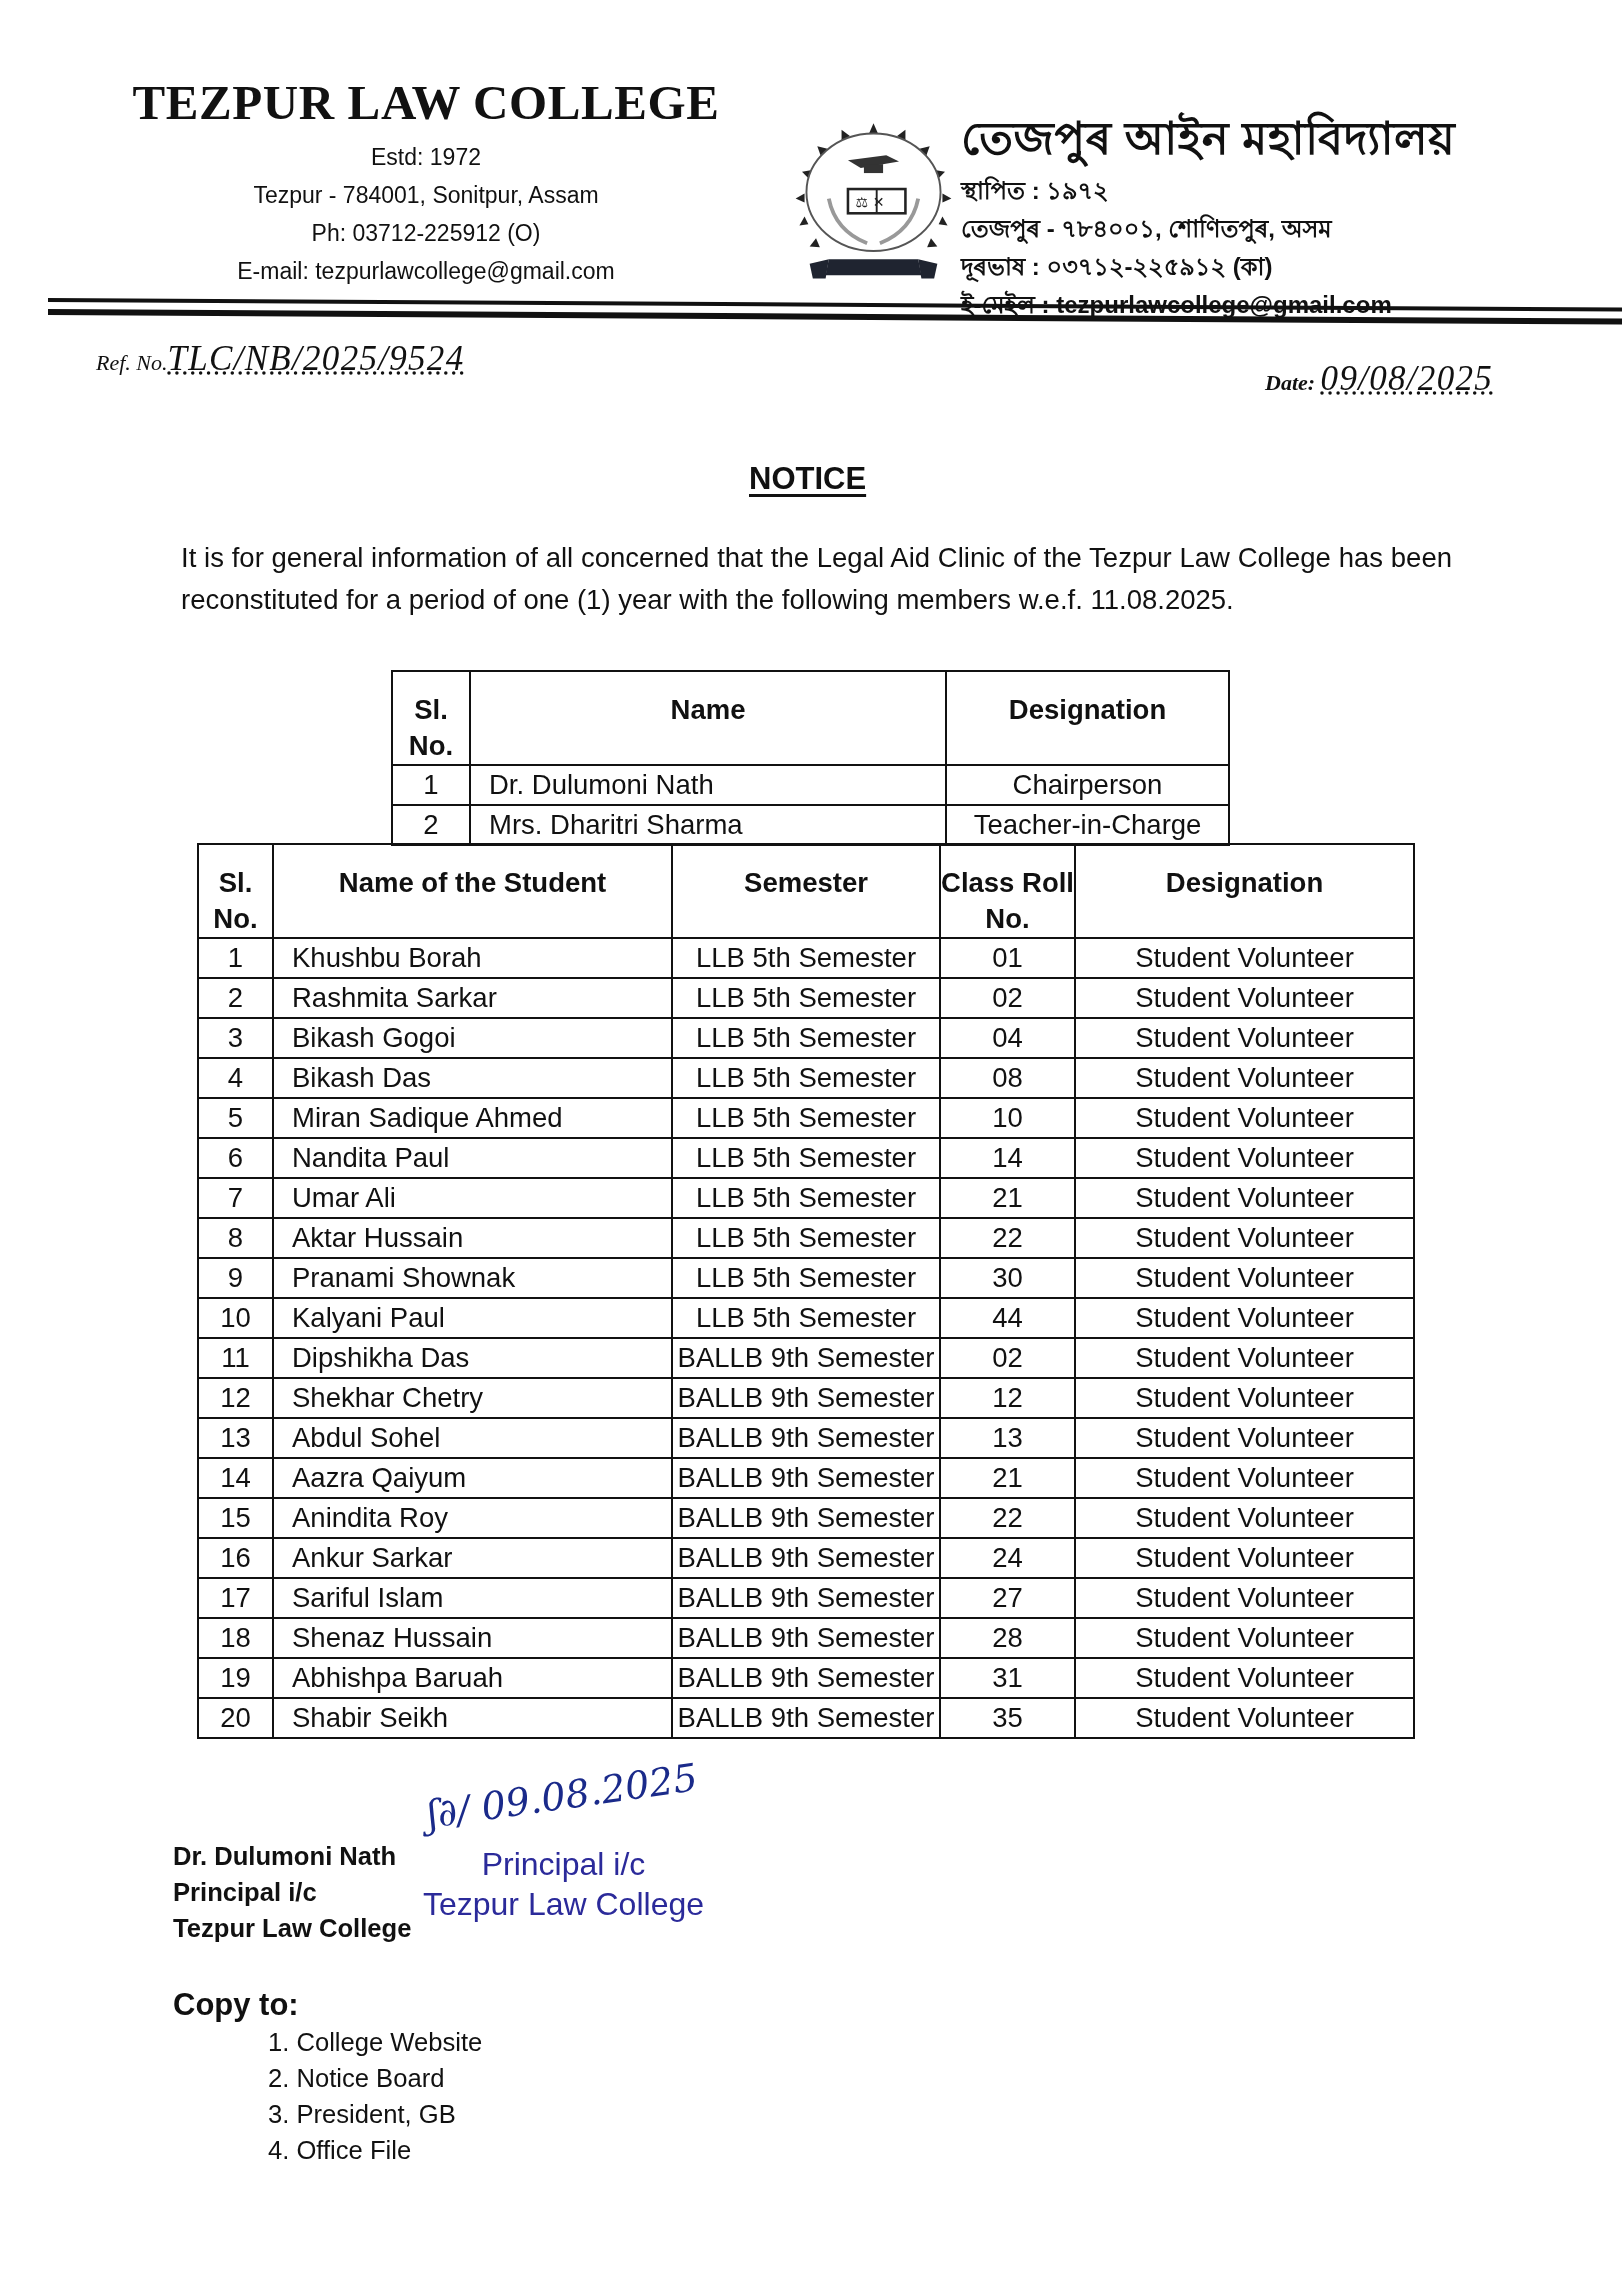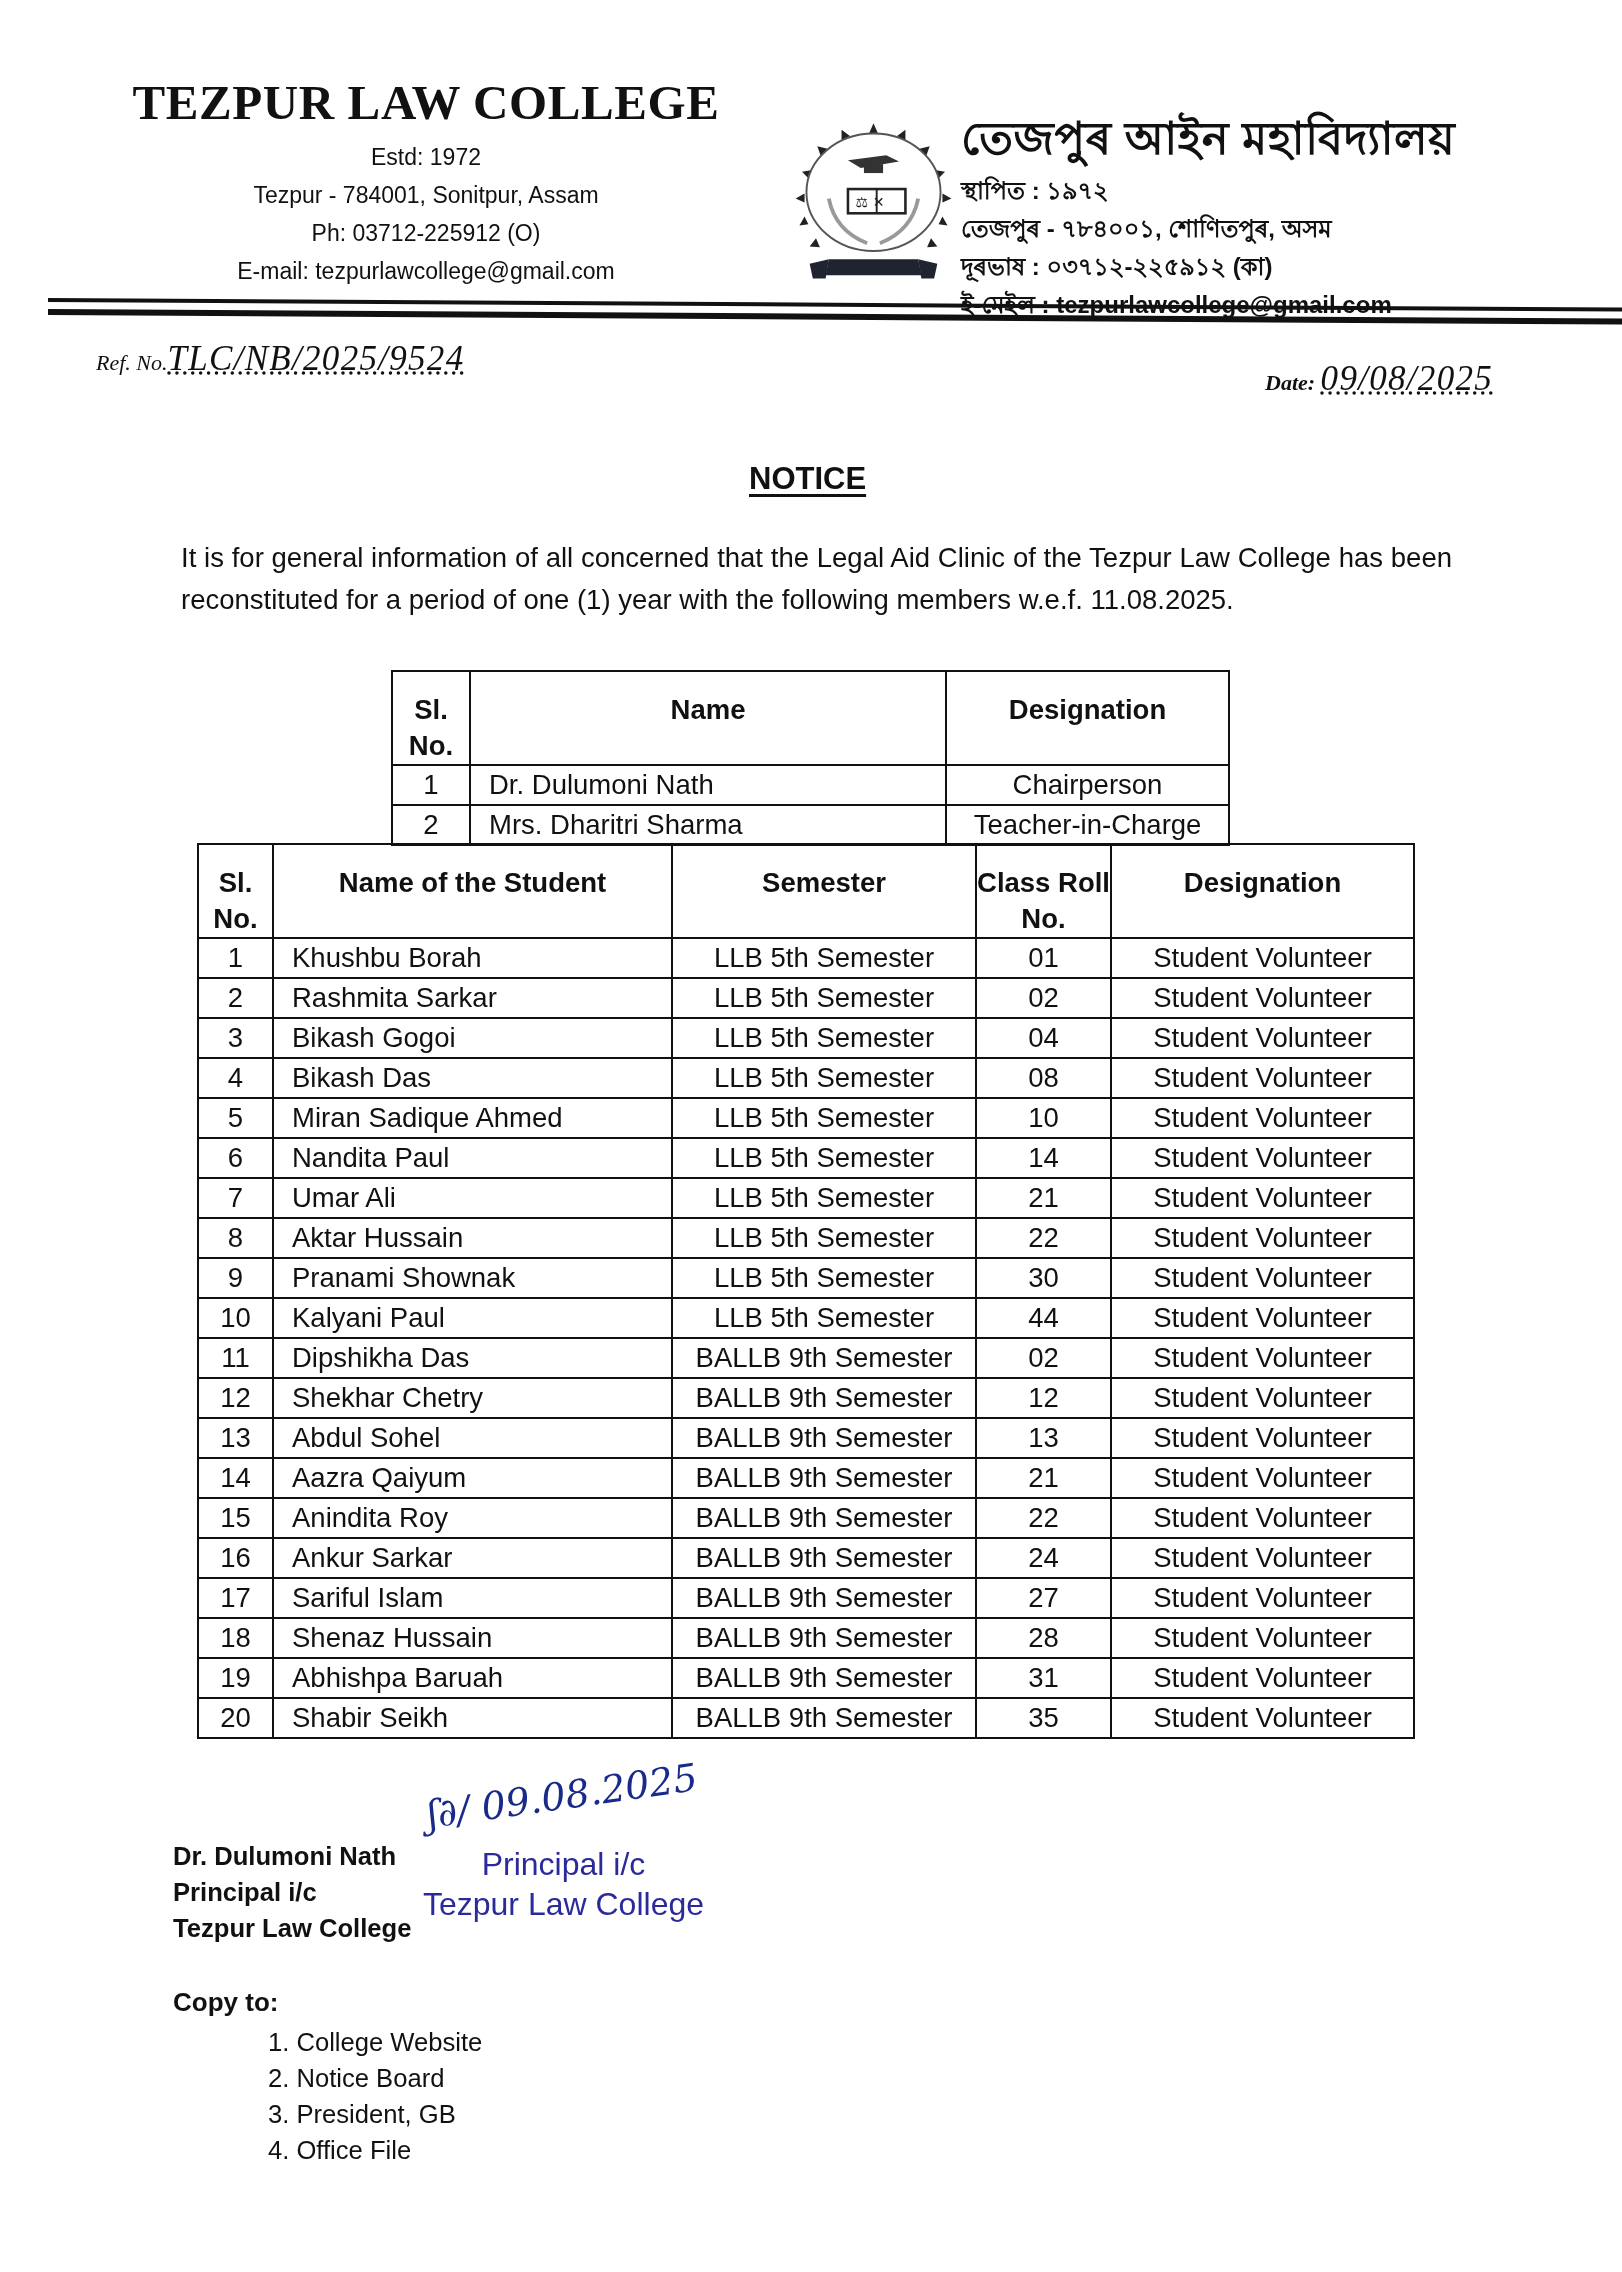"Semester" .t2 .c3 { width: 304px -> 268px }
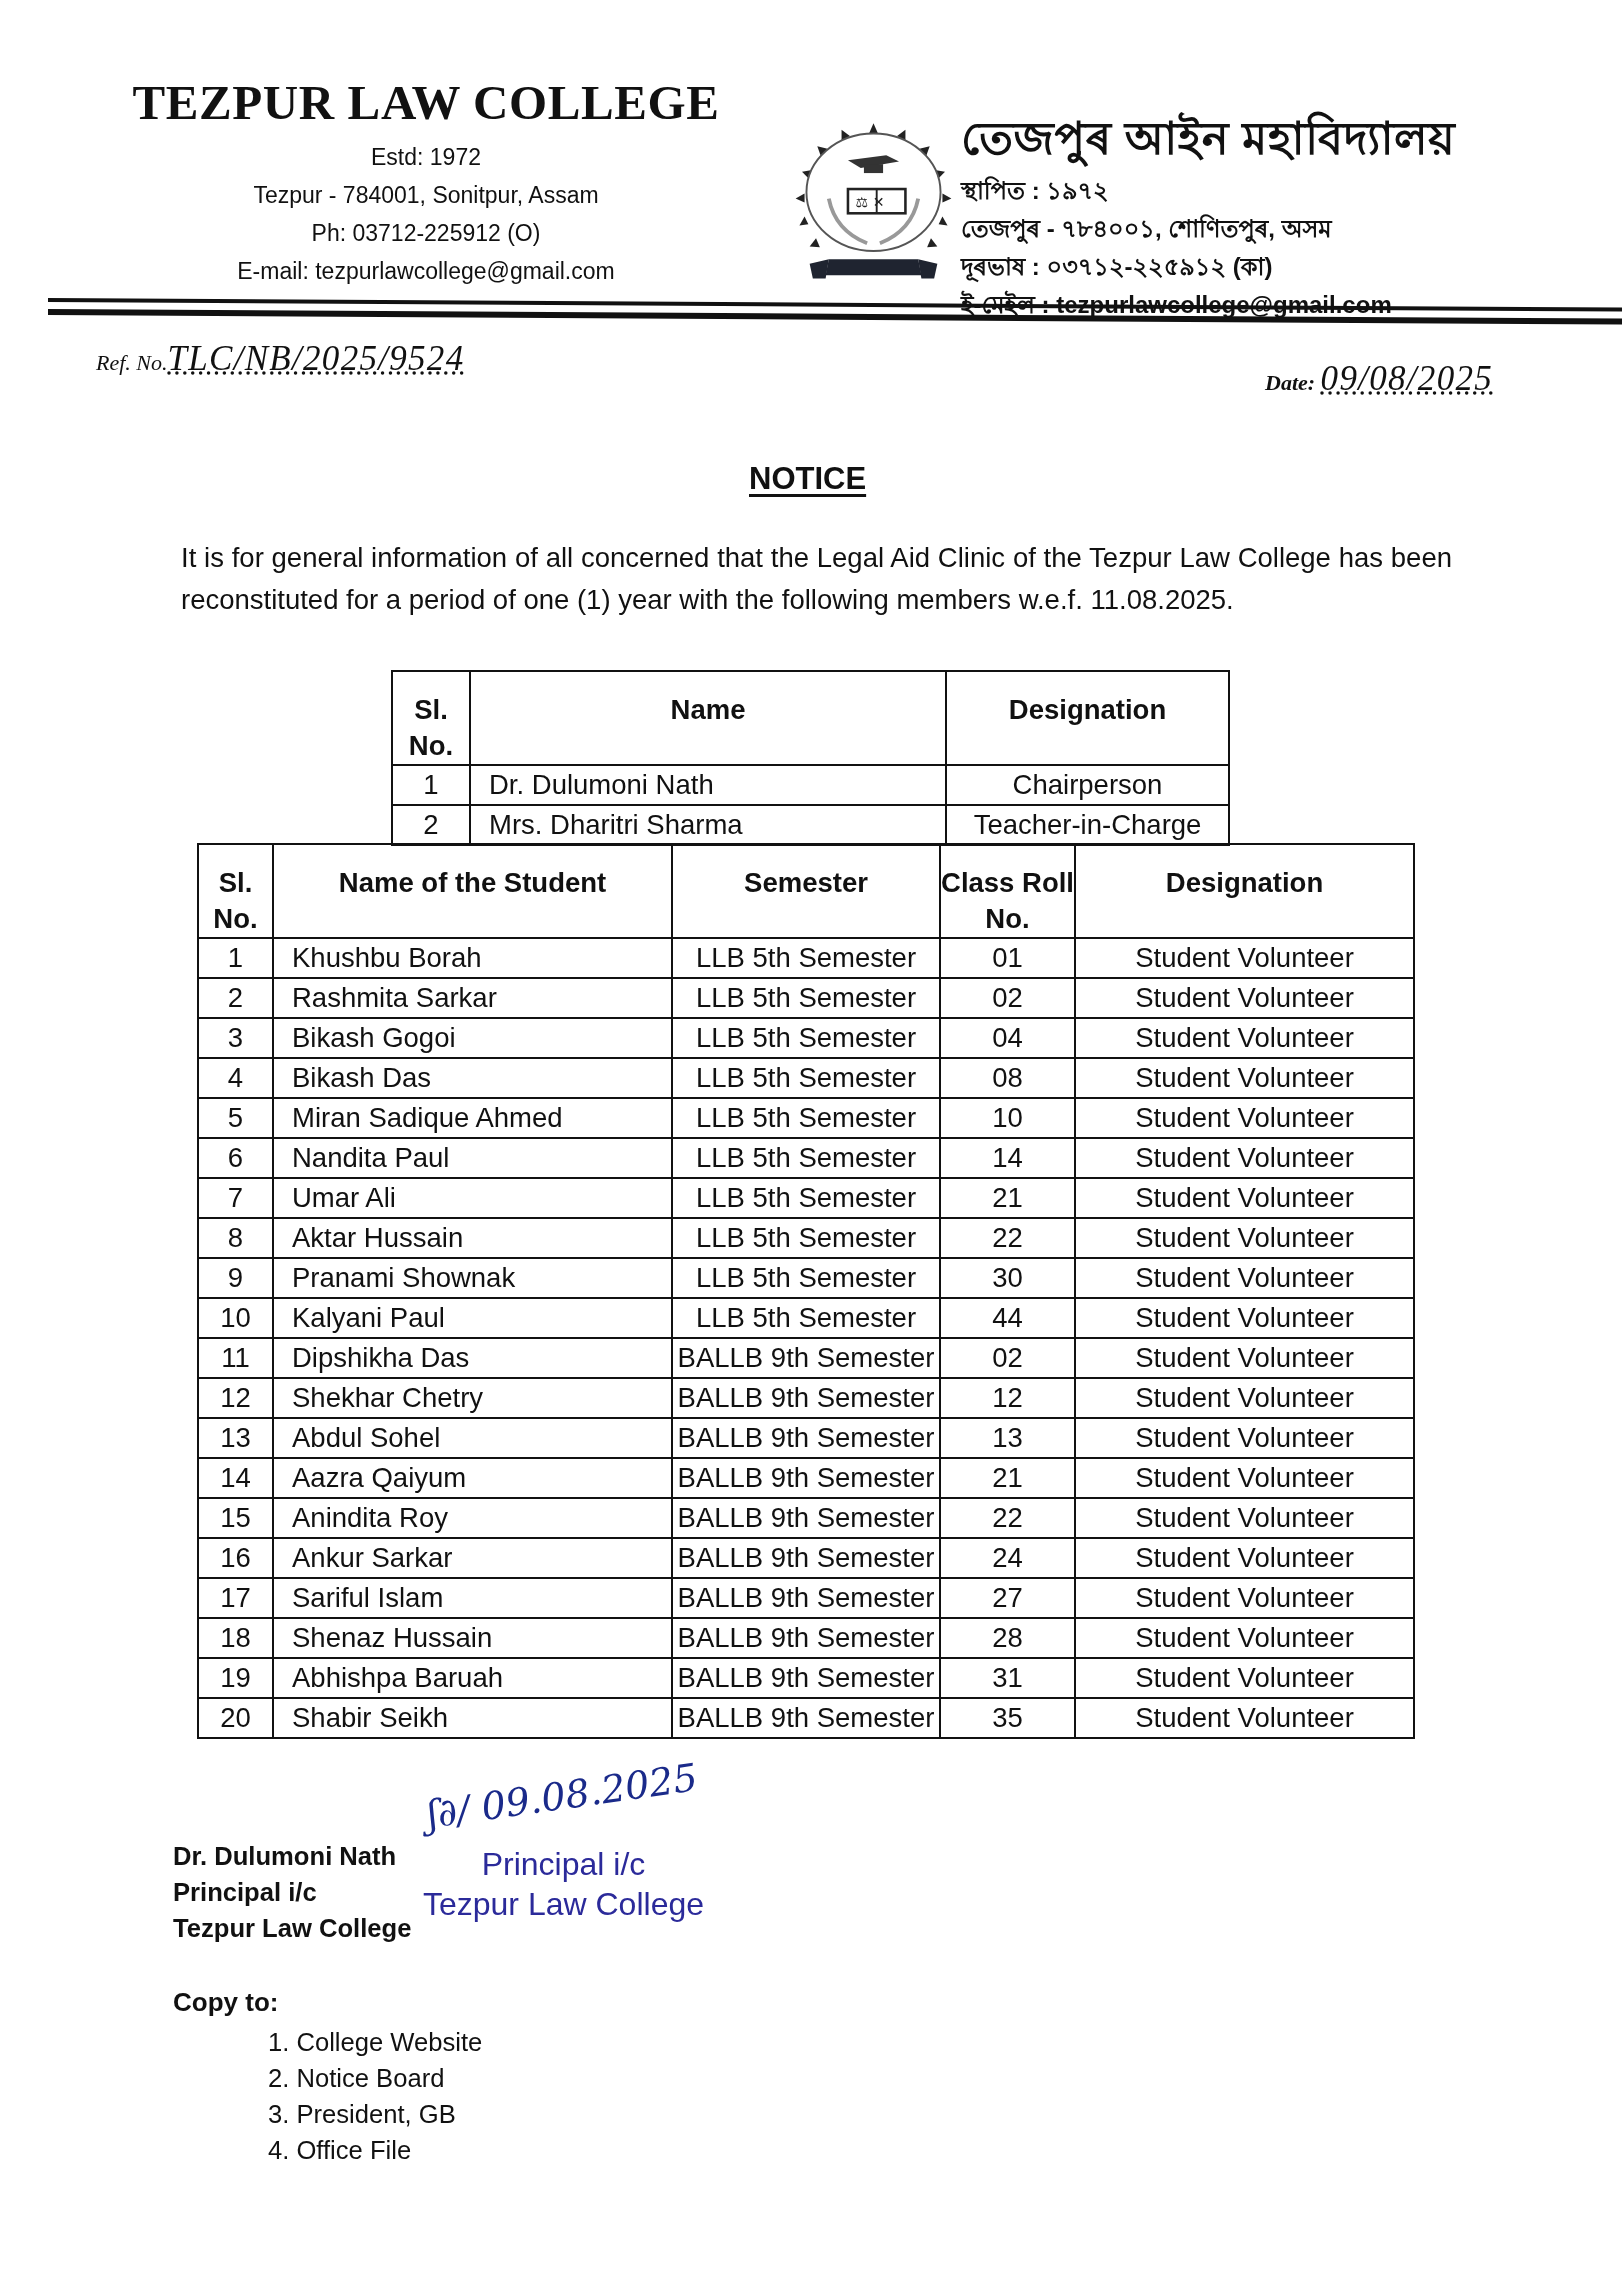"Copy to:" .copy-to { font-size: 26px -> 31px }
